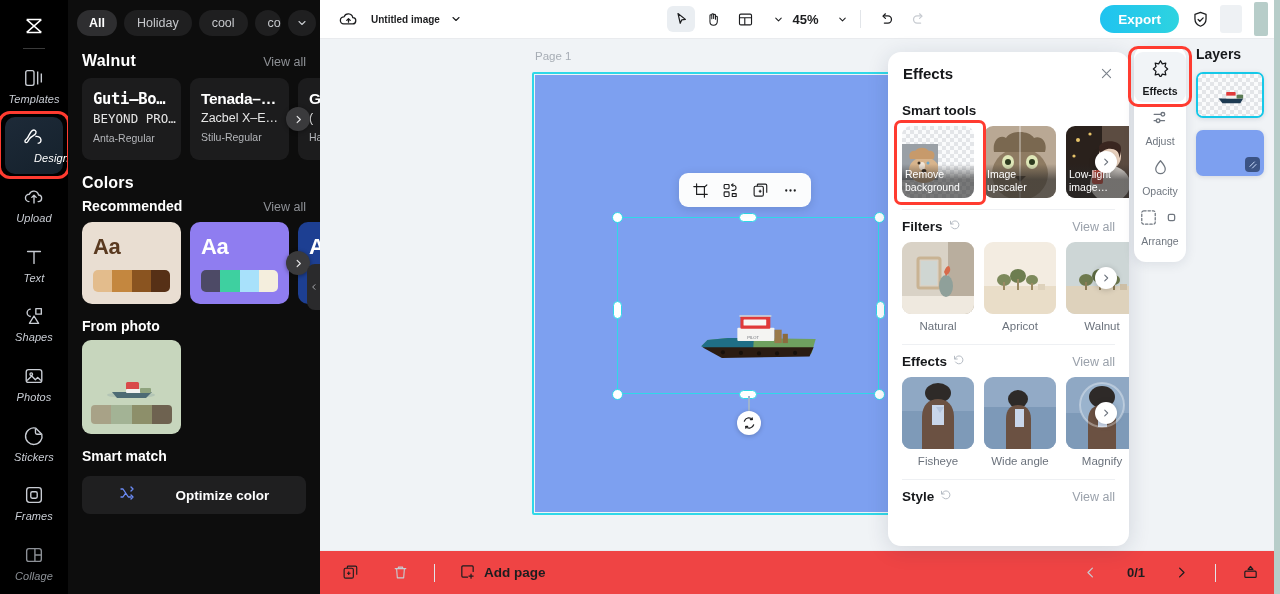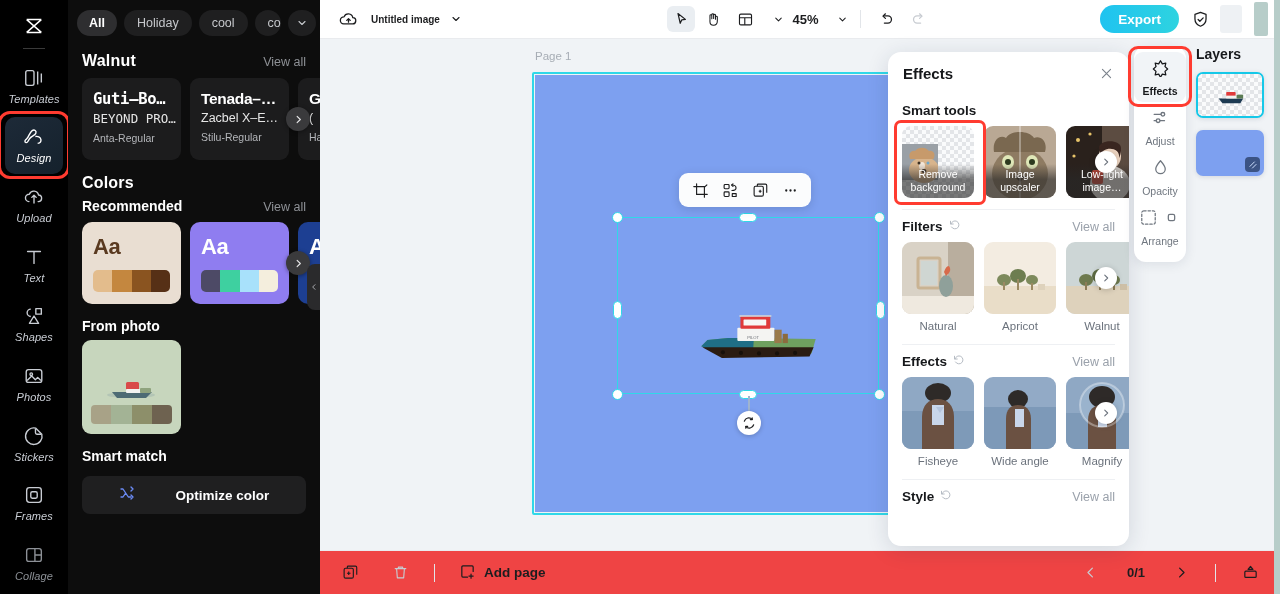"Design" .rail-item.active .ri-label { padding-left: none -> 35px }
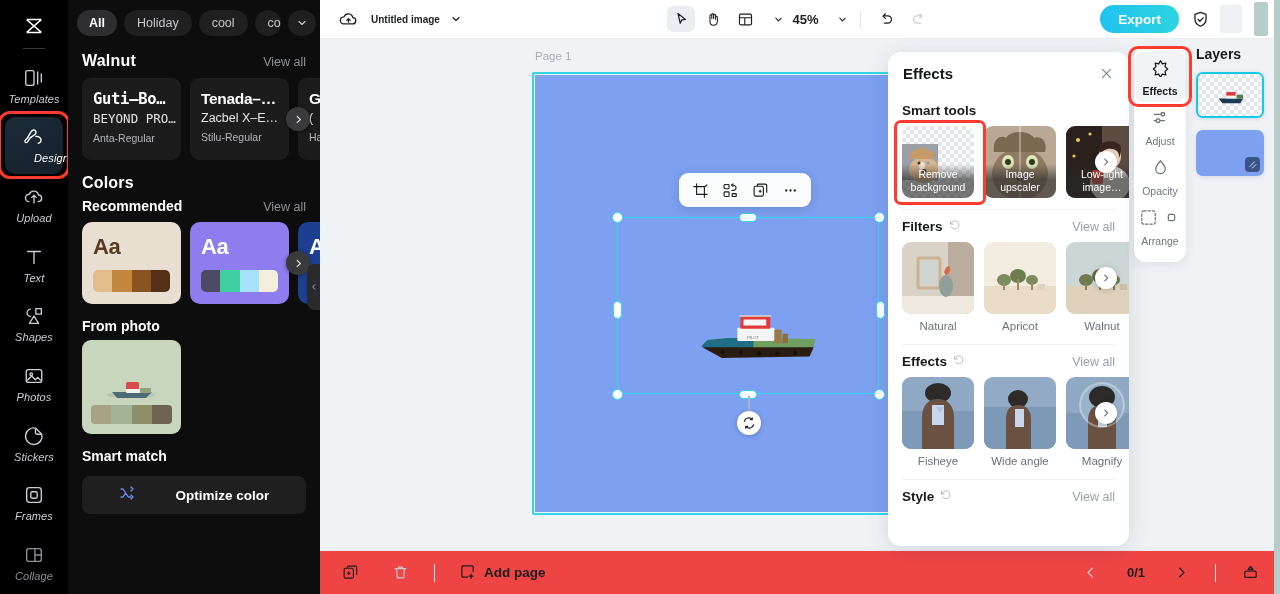"Remove background" .fx-overlay { text-align: center -> none }
